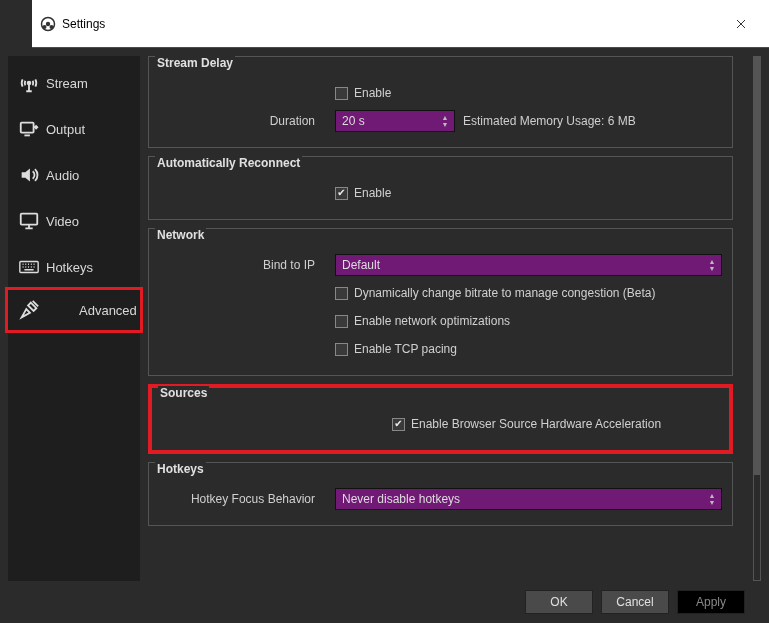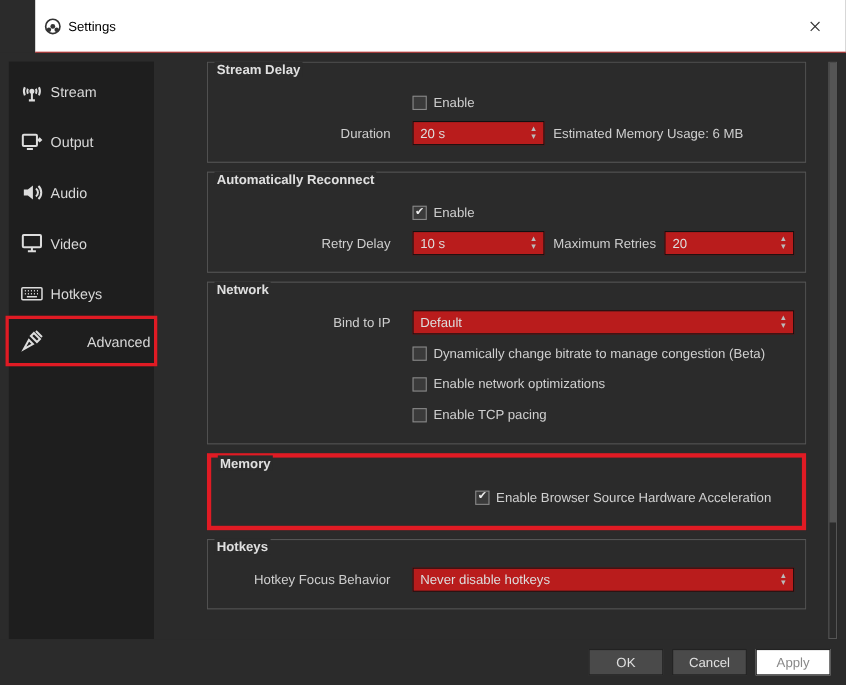"Stream Delay" .content { margin-left: 40px -> none }
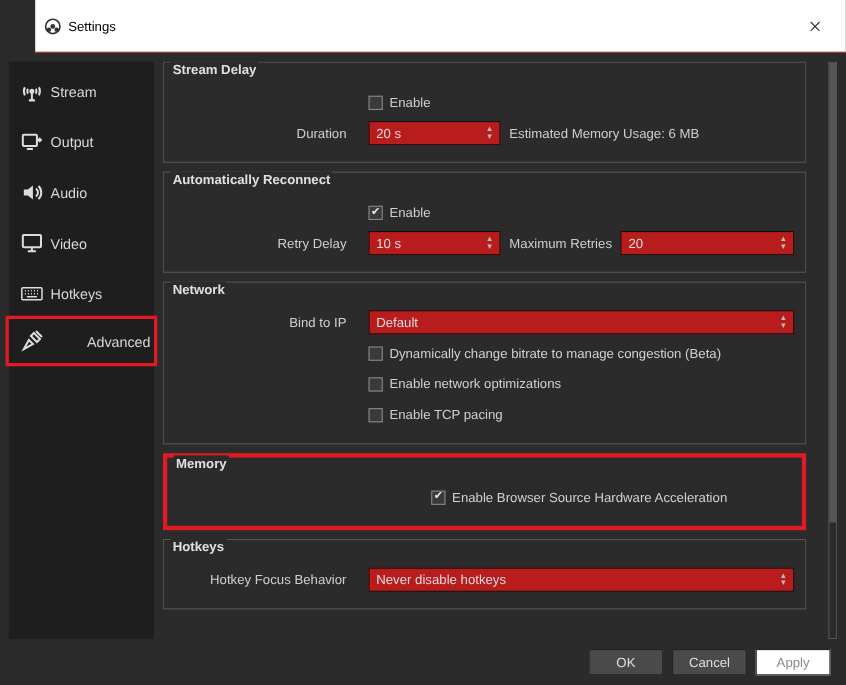"20 s" .spin, .select { background: #b91c1c -> #701a75 }
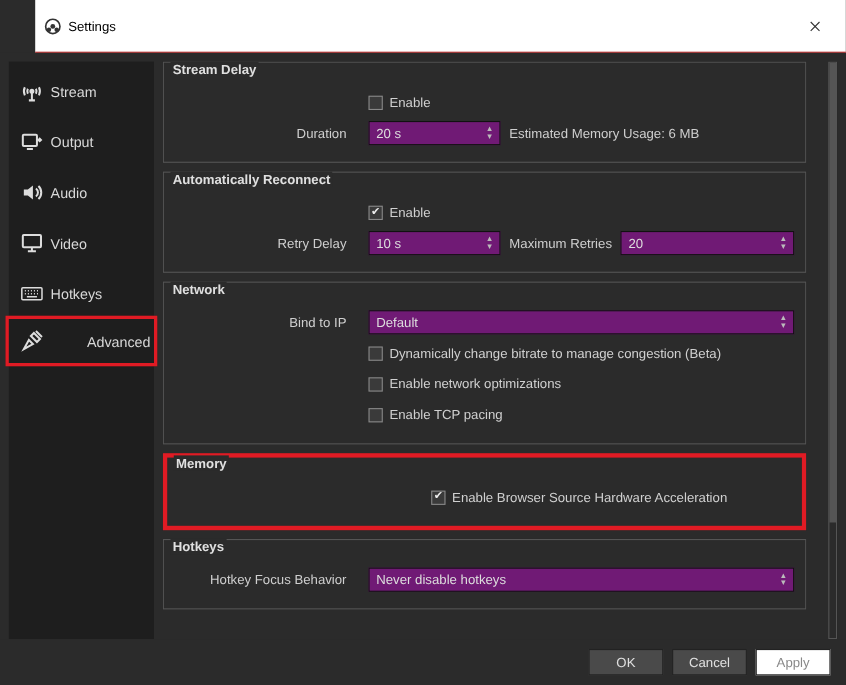"Retry Delay" div.row { html: <div> <div>Retry Delay</div> <div> <div> <span>10 s</span> <span>▲<br>▼</span> </div> <span>Maximum Retries</span> <div> <span>20</span> <span>▲<br>▼</span> </div> </div> </div> -> none }
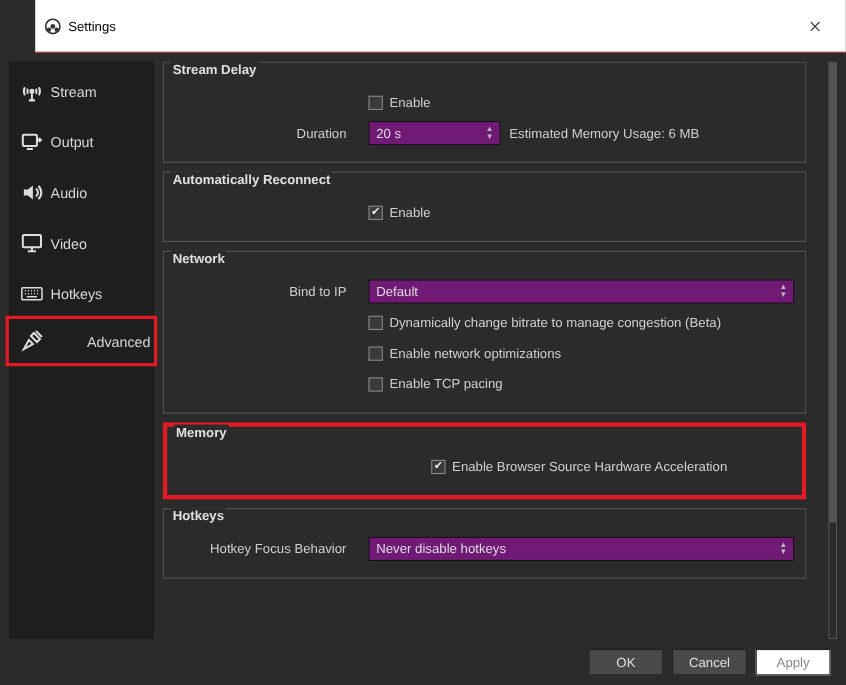"Memory" div.group-title { text: Memory -> Sources }
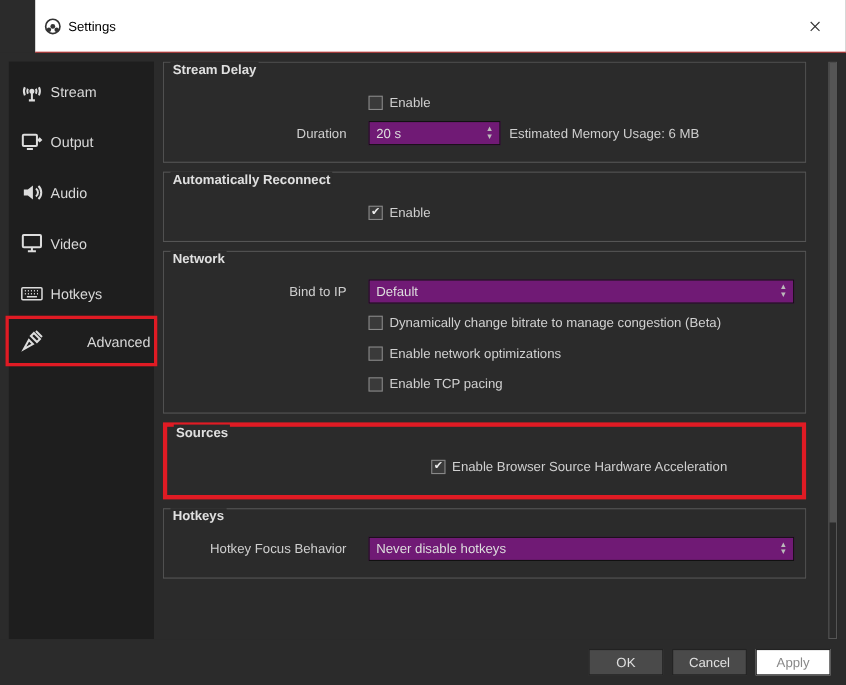"OK" .footer { padding: 0 14px -> 0 24px }
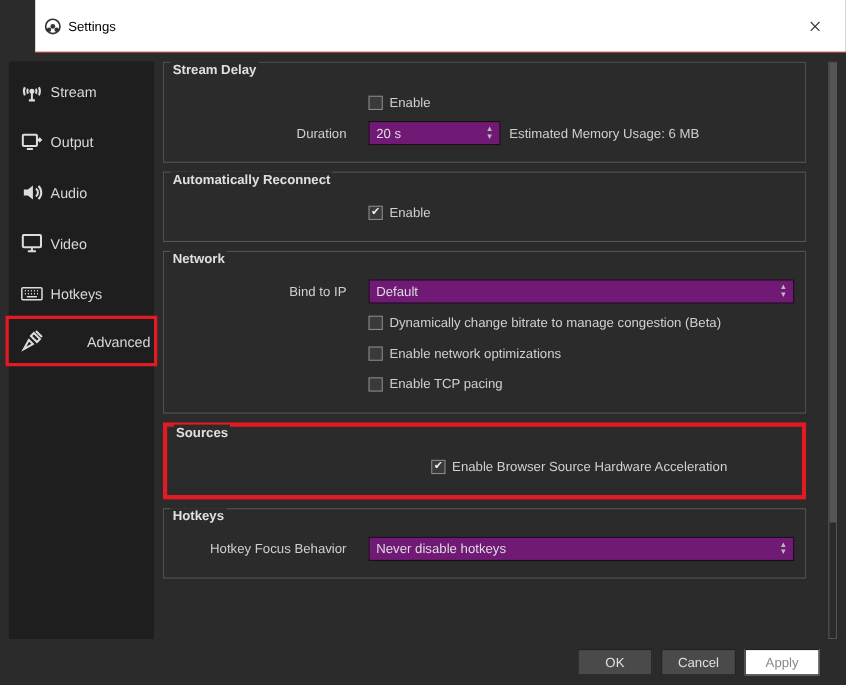"Apply" .btn.disabled { background: #ffffff -> #000000 }
